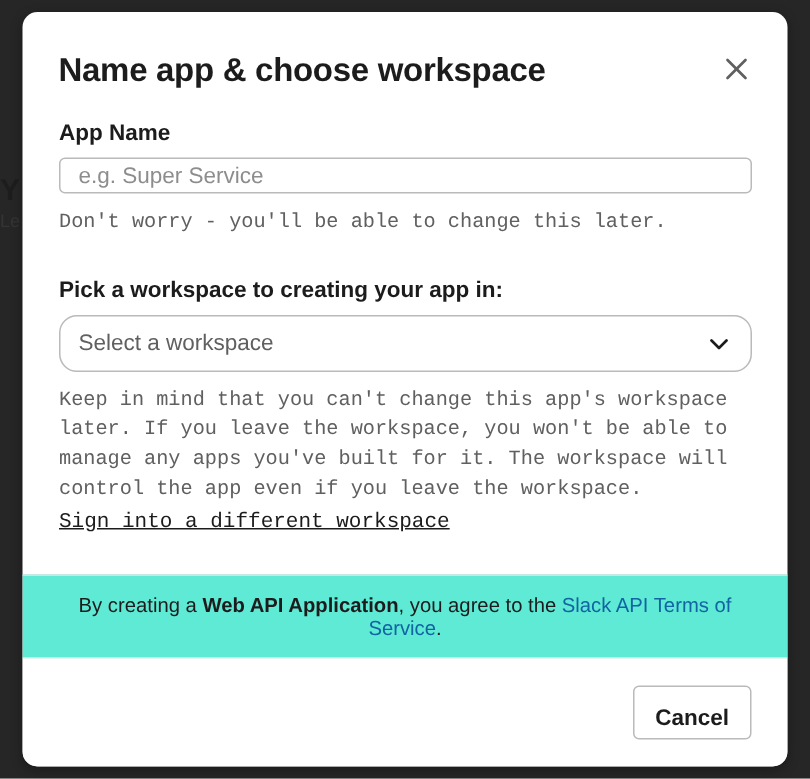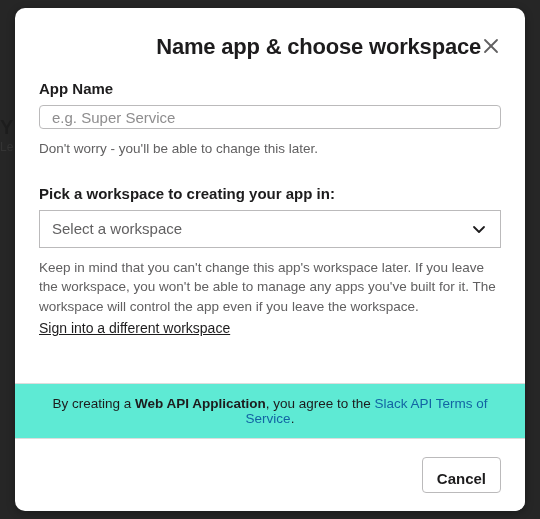"Name app & choose workspace" .modal { align-items: flex-end -> none }
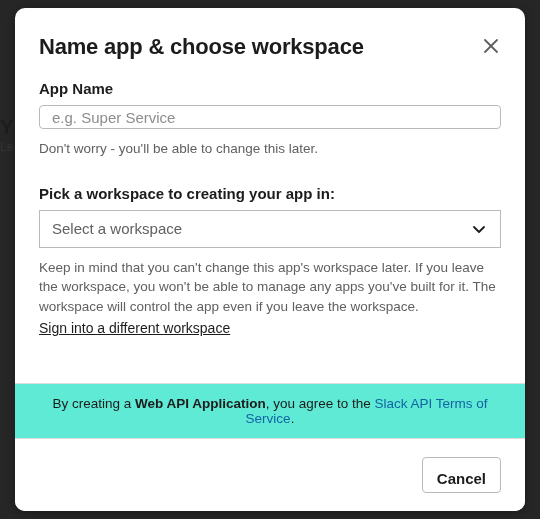"Don't worry - you'll be" .help-text { font-family: none -> Liberation Mono, monospace }
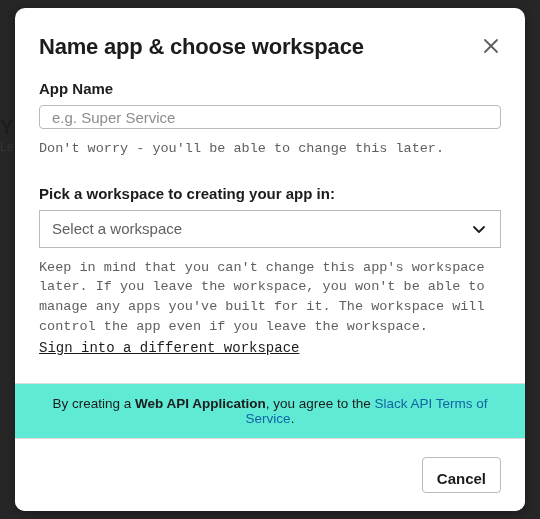"Select a workspace" .select-container { border-radius: 0 -> 12px }
